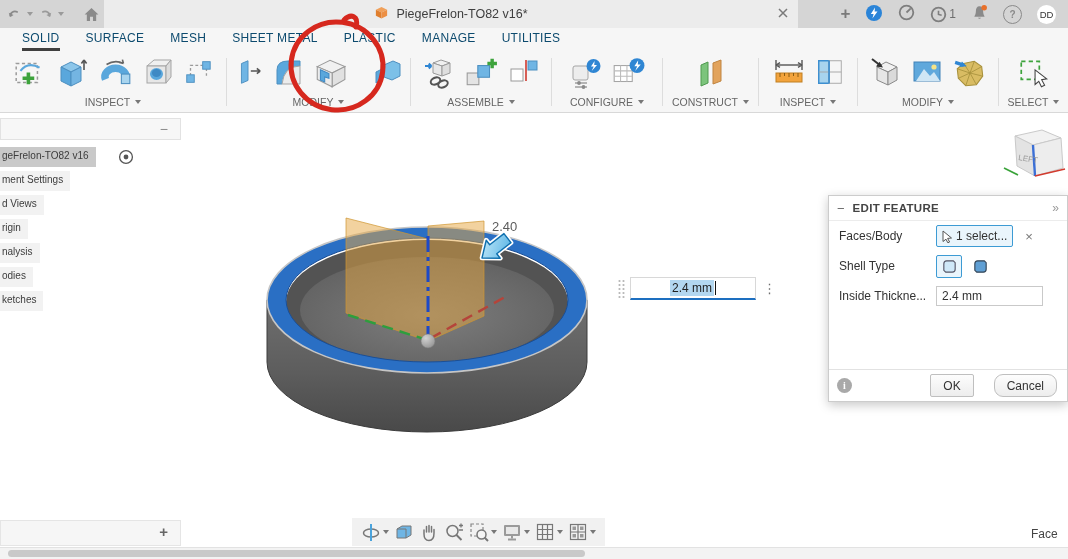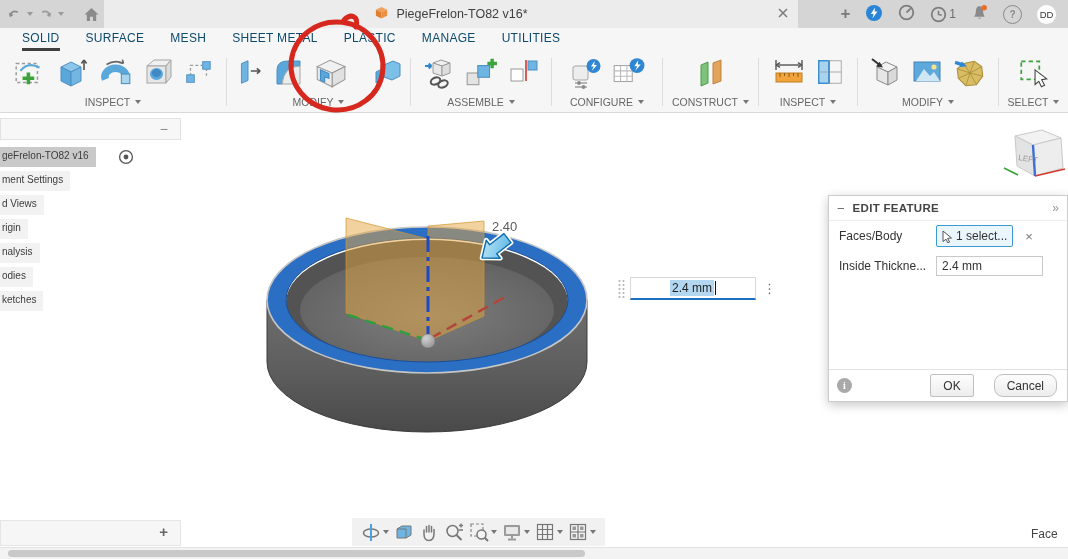"Shell Type" div.drow { html: none -> <div> <span>Shell Type</span> <span> <svg> <path></path> </svg> </span> <span> <svg> <path></path> </svg> </span> </div> }
